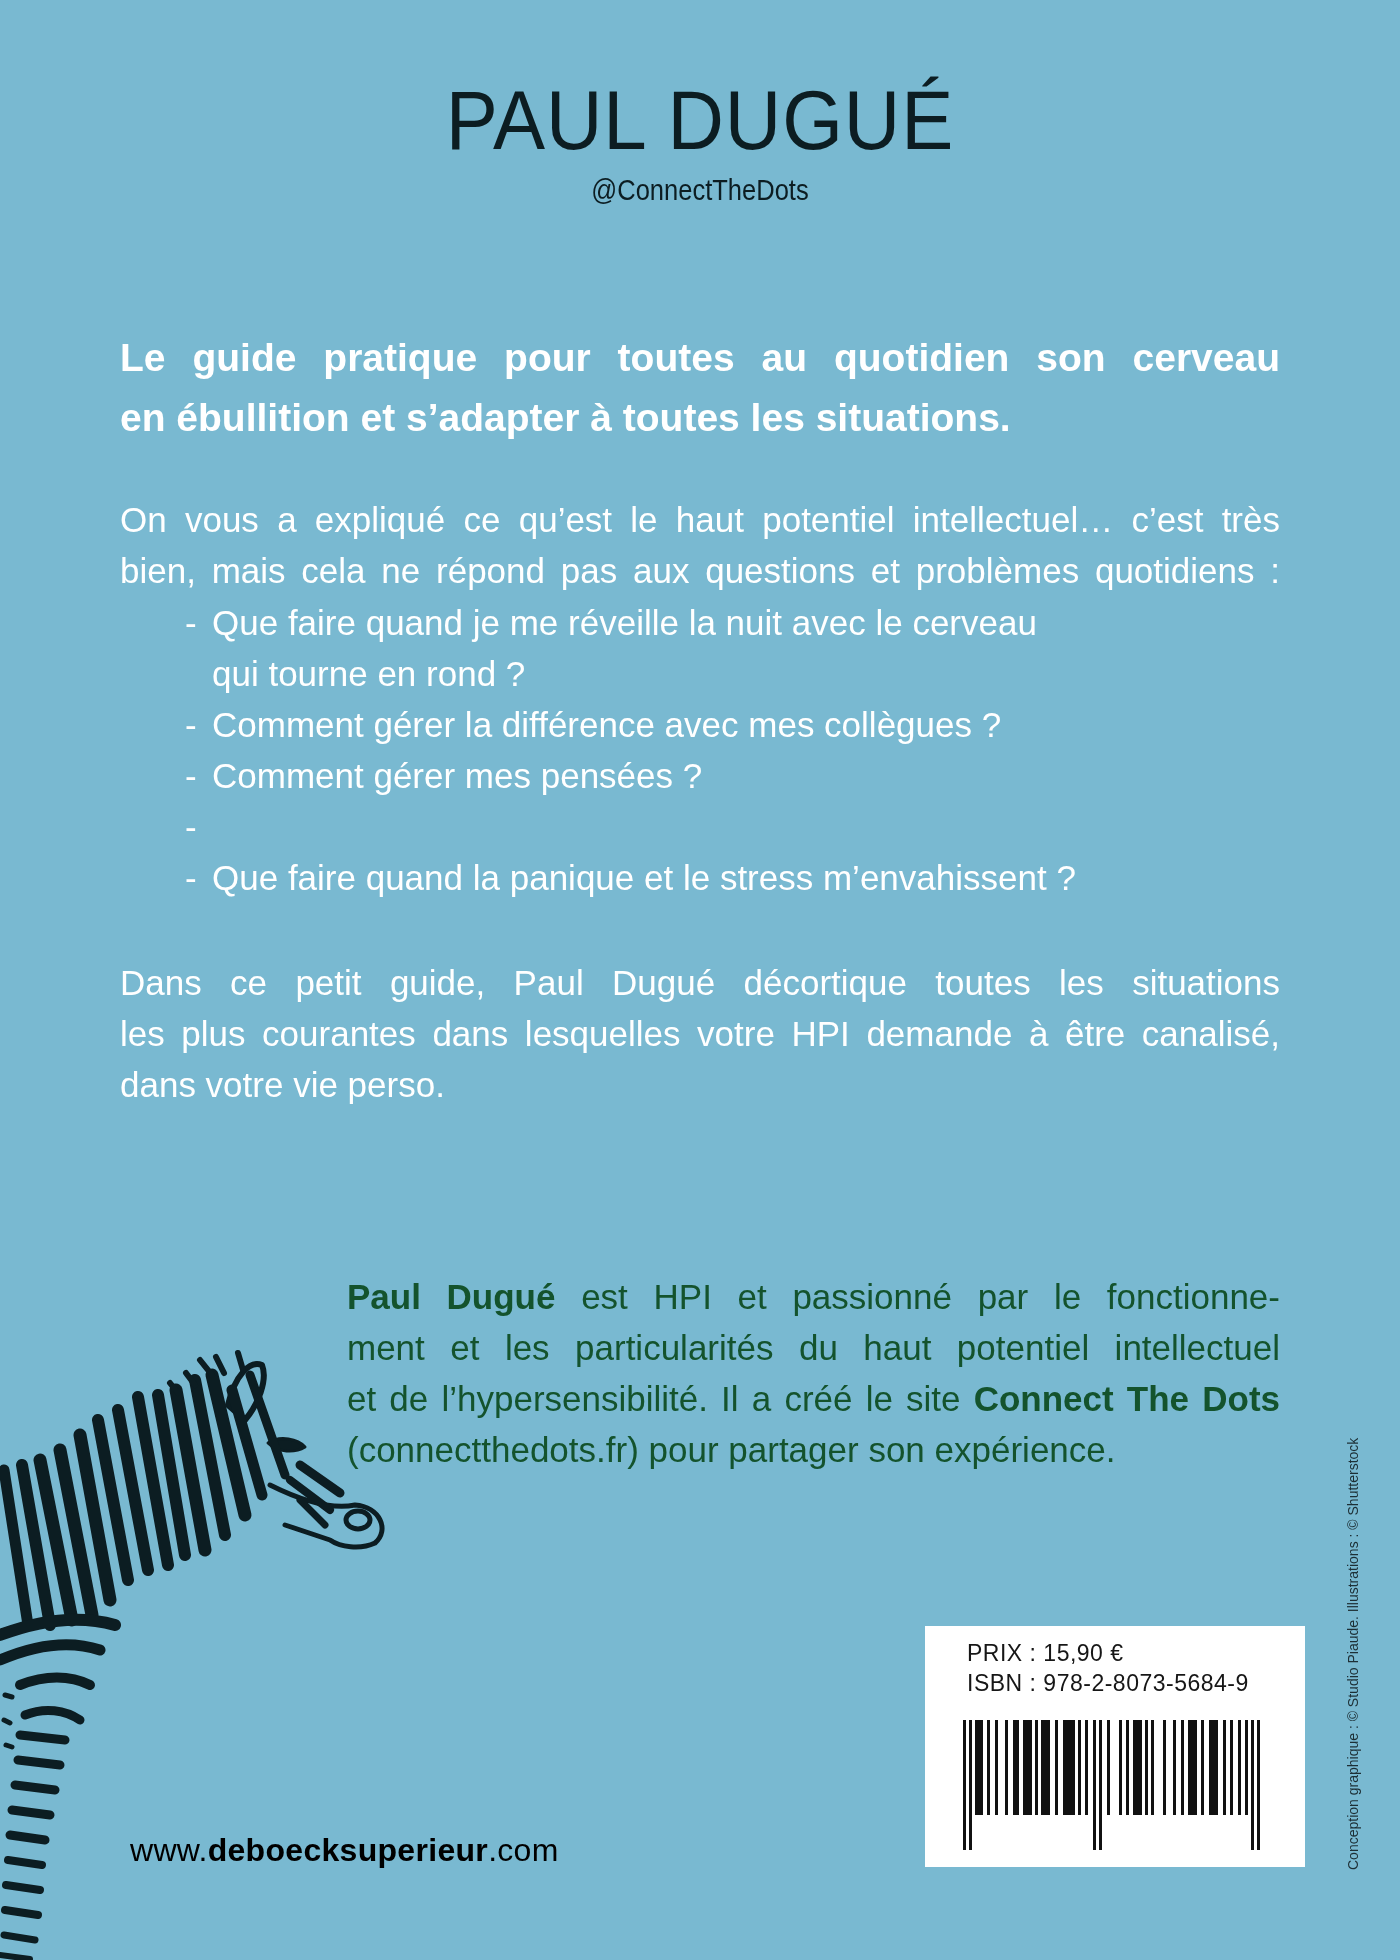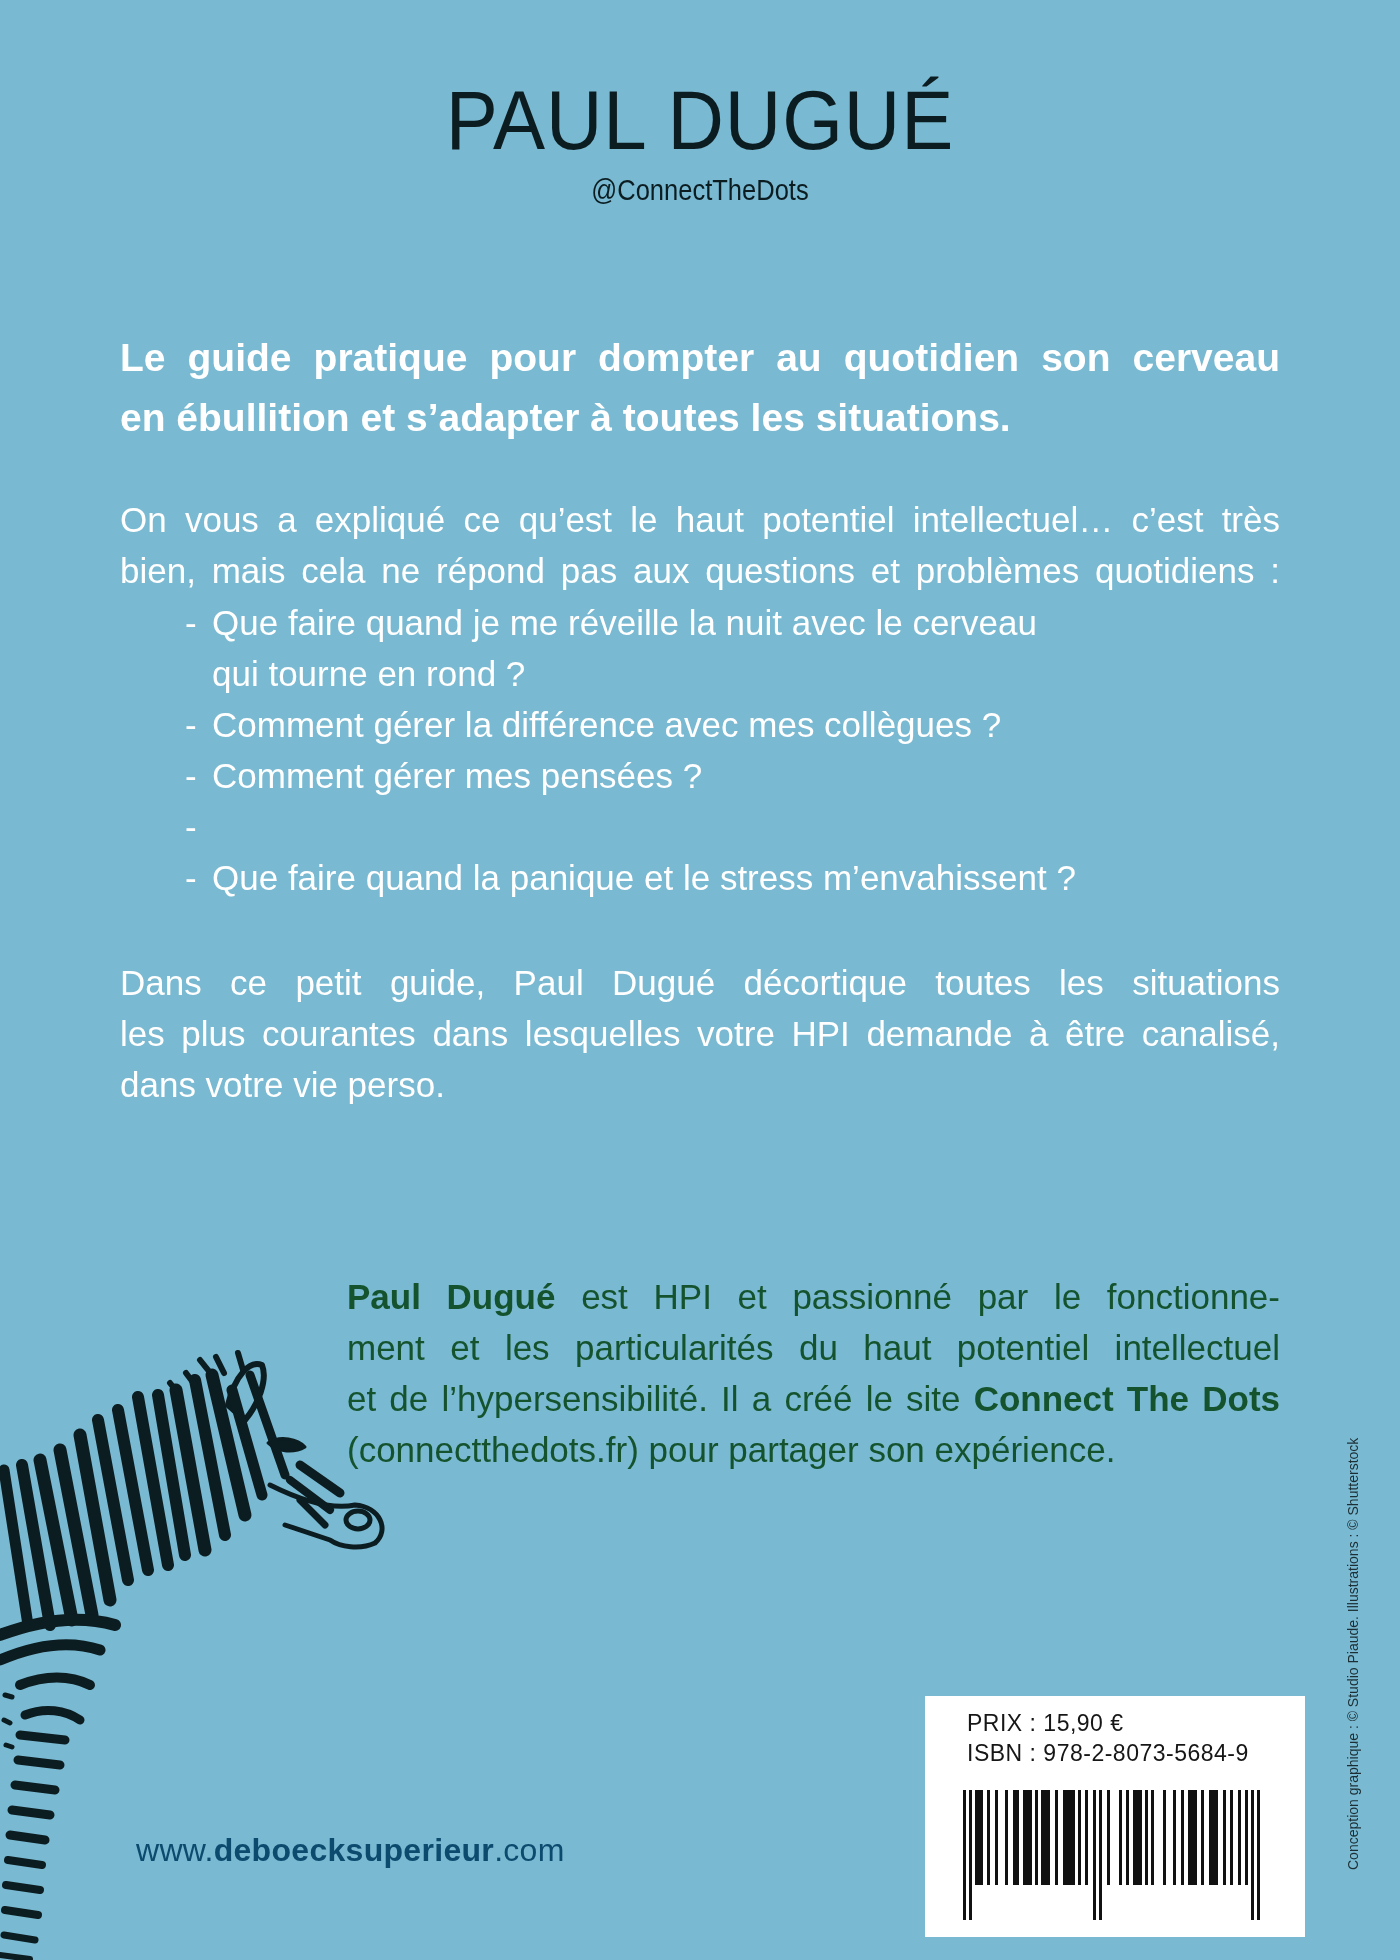"Le guide pratique pour dompter" span.l1 { text: dompter -> toutes }
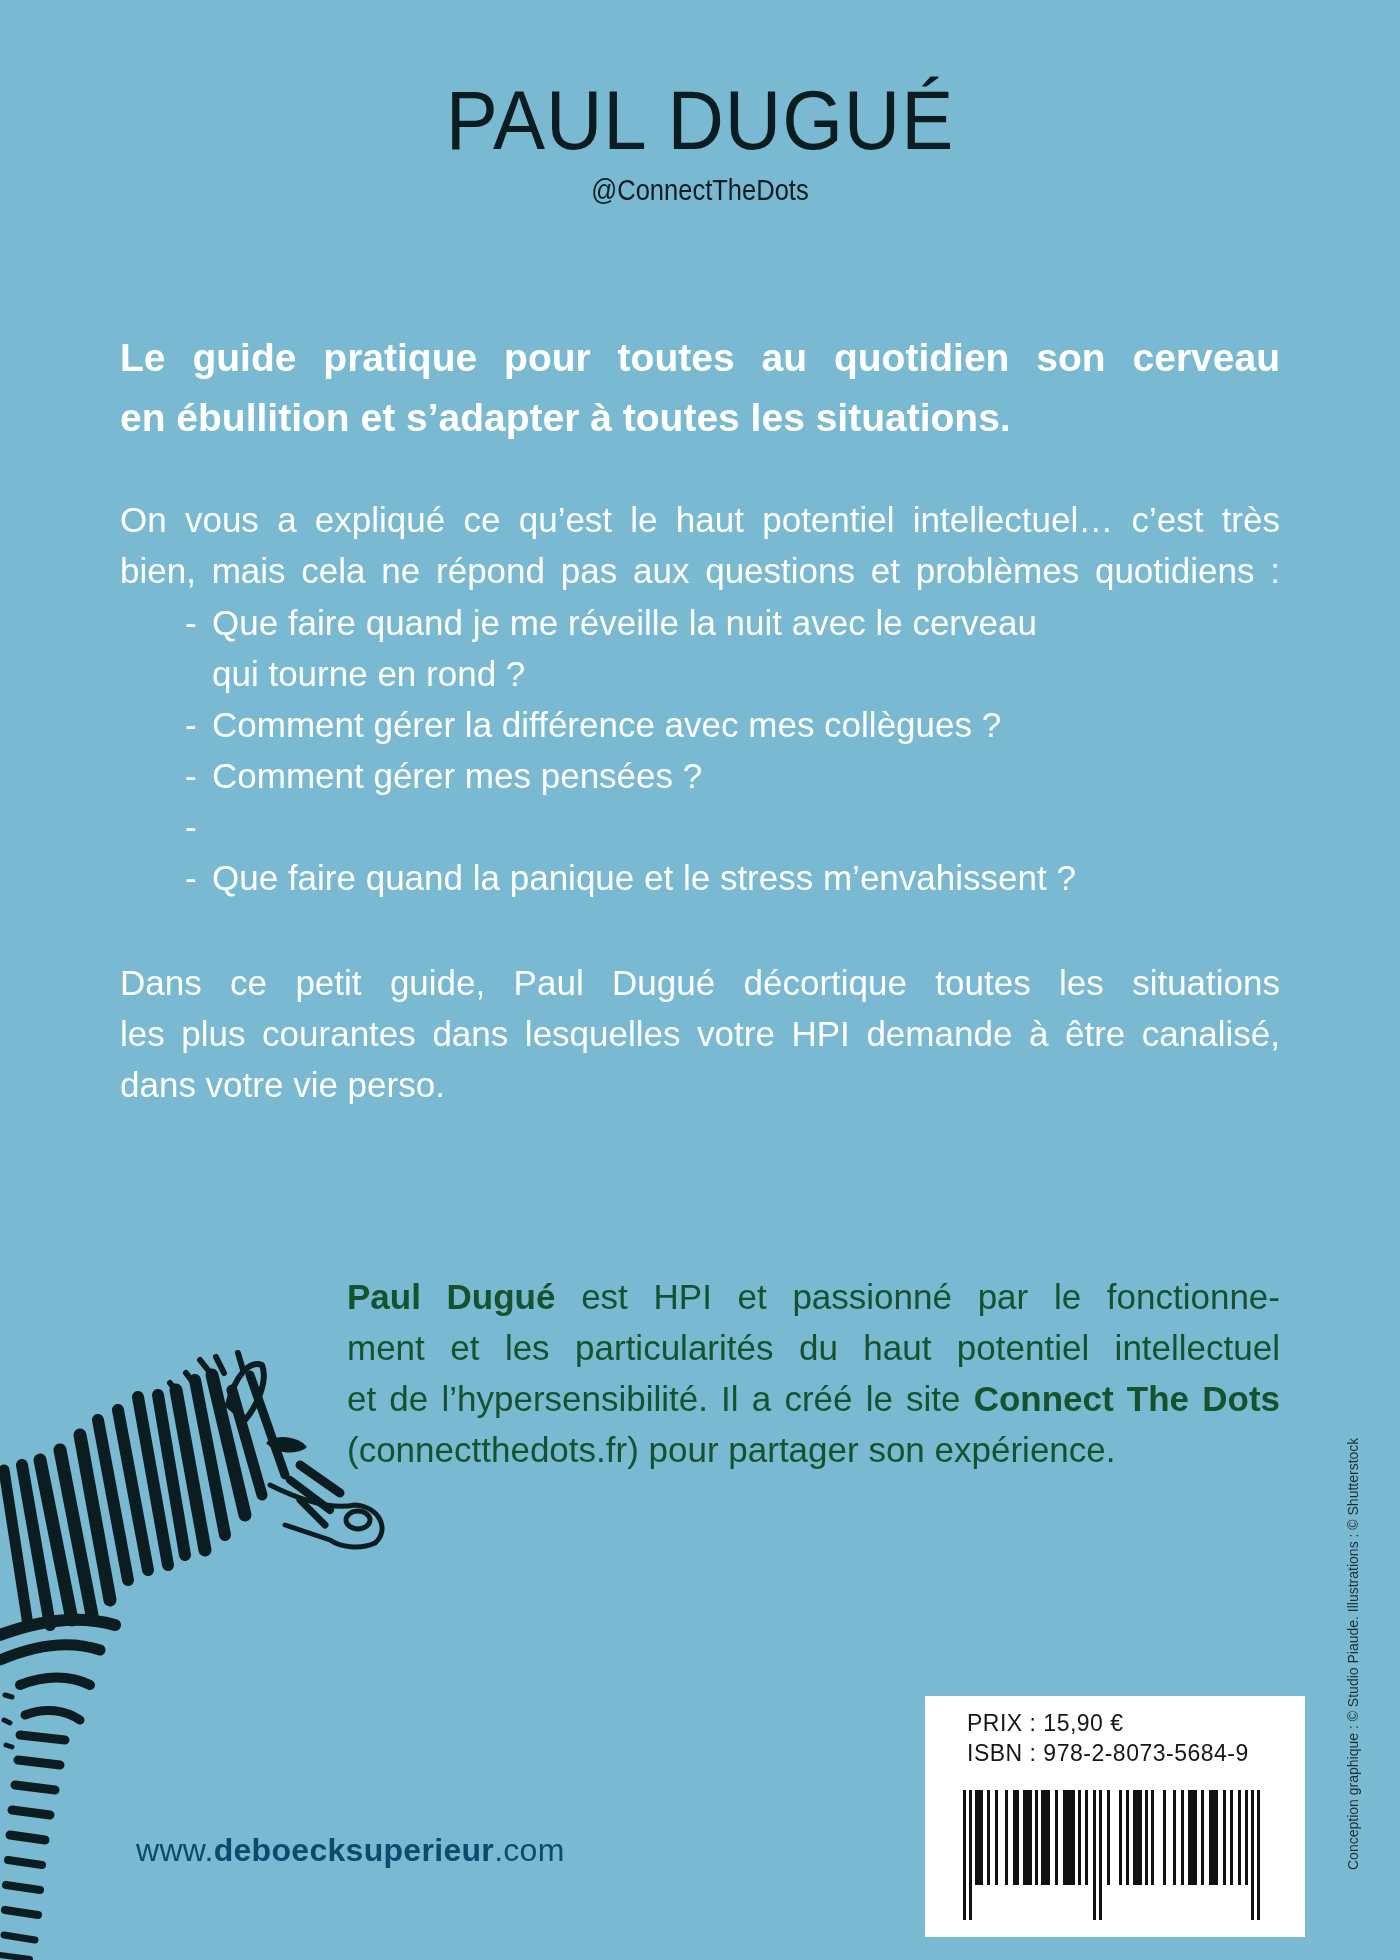"PRIX : 15,90 €" #barcode-box { top: 1696px -> 1626px }
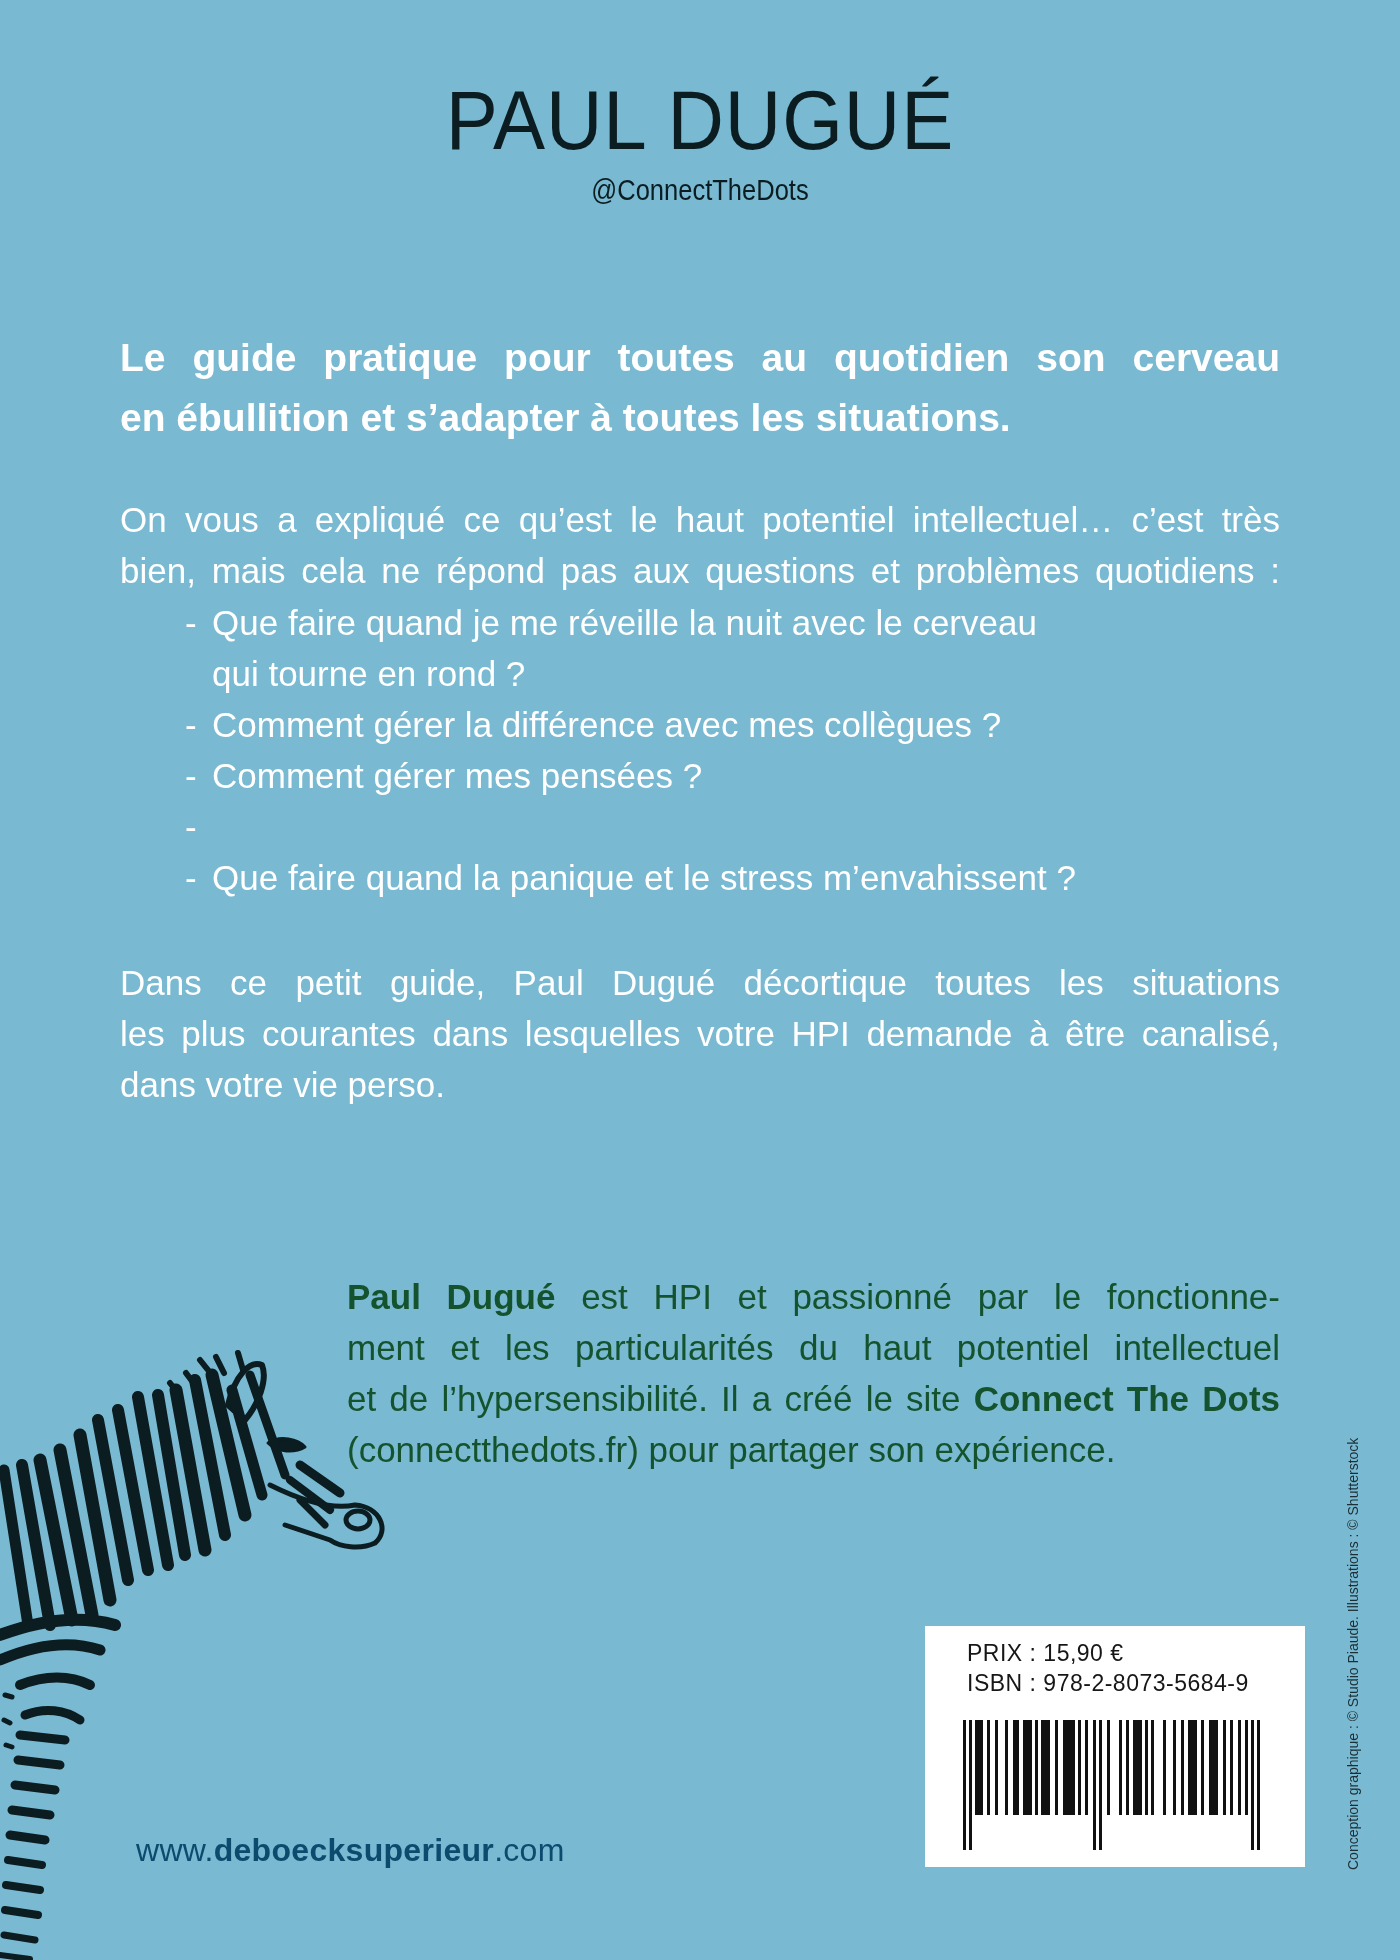"www.deboecksuperieur.com" #publisher-url { color: #0c4a6e -> #000000; left: 136px -> 130px }
